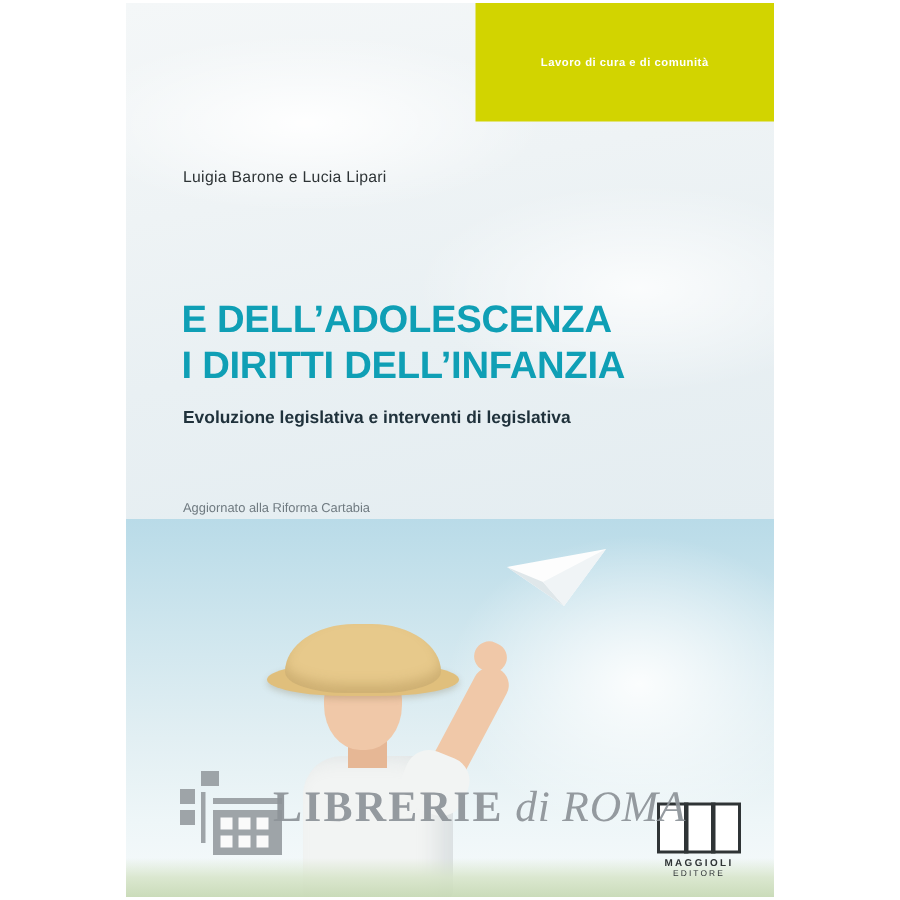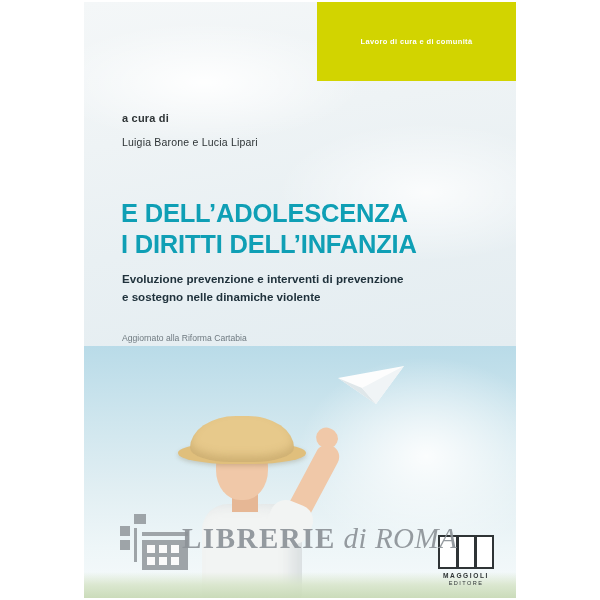"a cura di" p.acura { html: <p>a cura di</p> -> none }
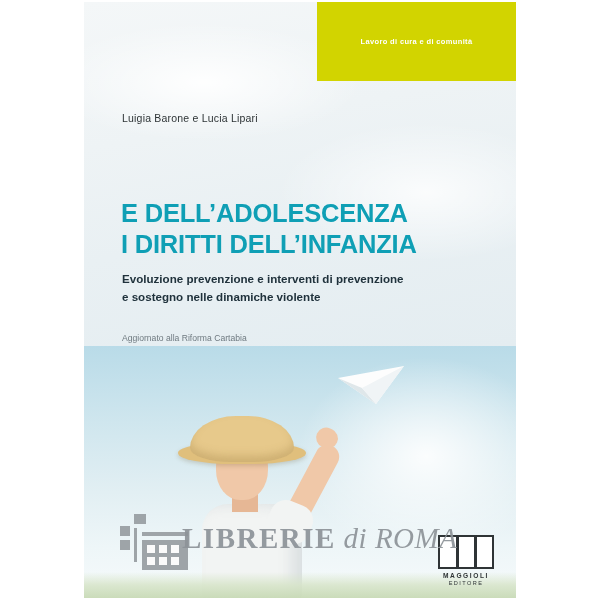"Evoluzione prevenzione e interventi di" div { text: prevenzione e interventi di prevenzione -> legislativa e interventi di legislativa }
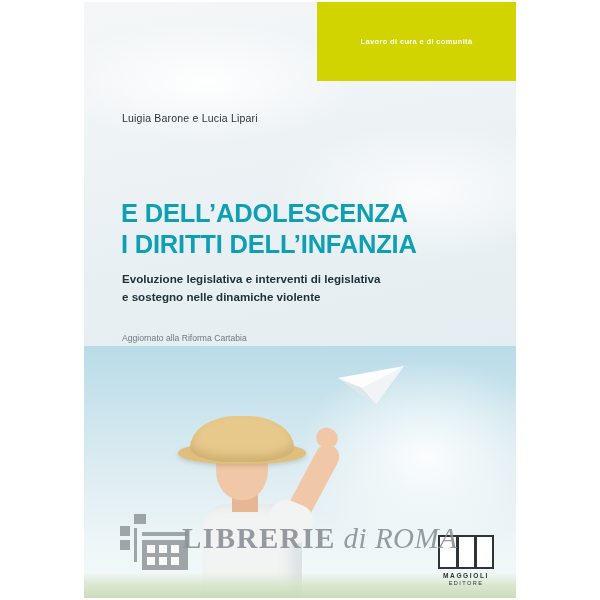"e sostegno nelle dinamiche violente" div { html: <div>e sostegno nelle dinamiche violente</div> -> none }
